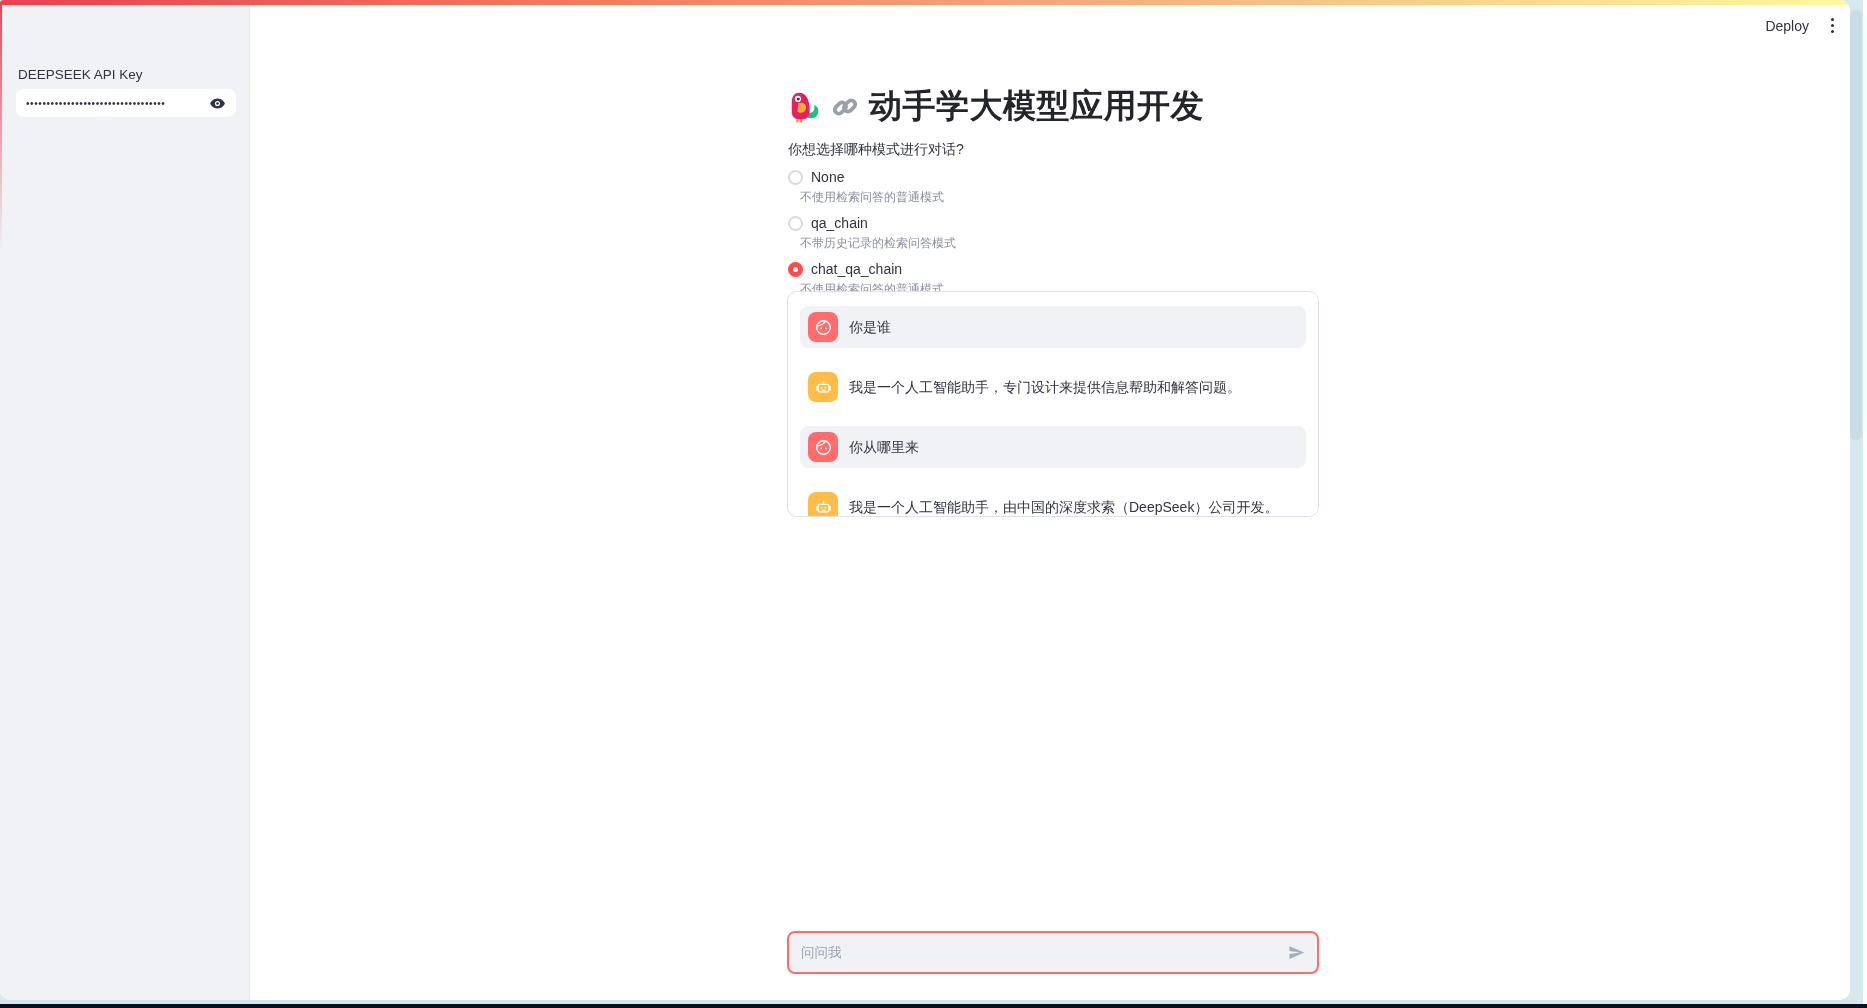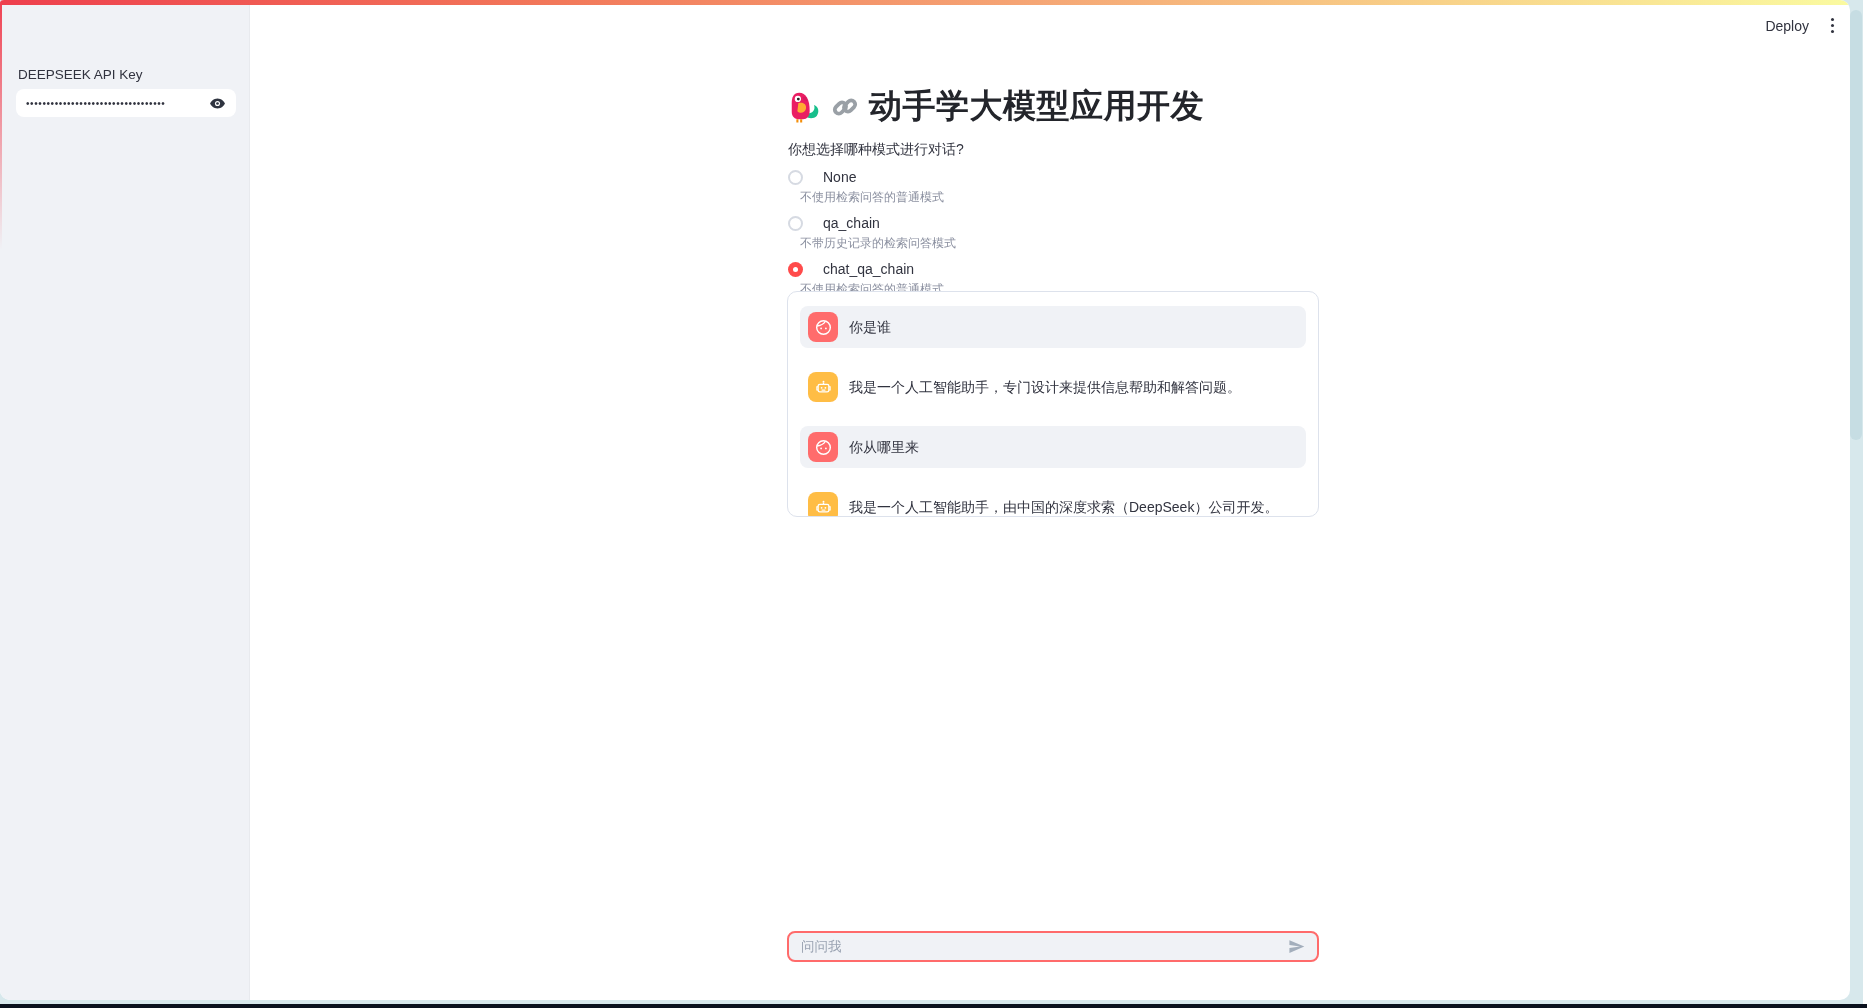"None" .radio-row { gap: 20px -> 8px }
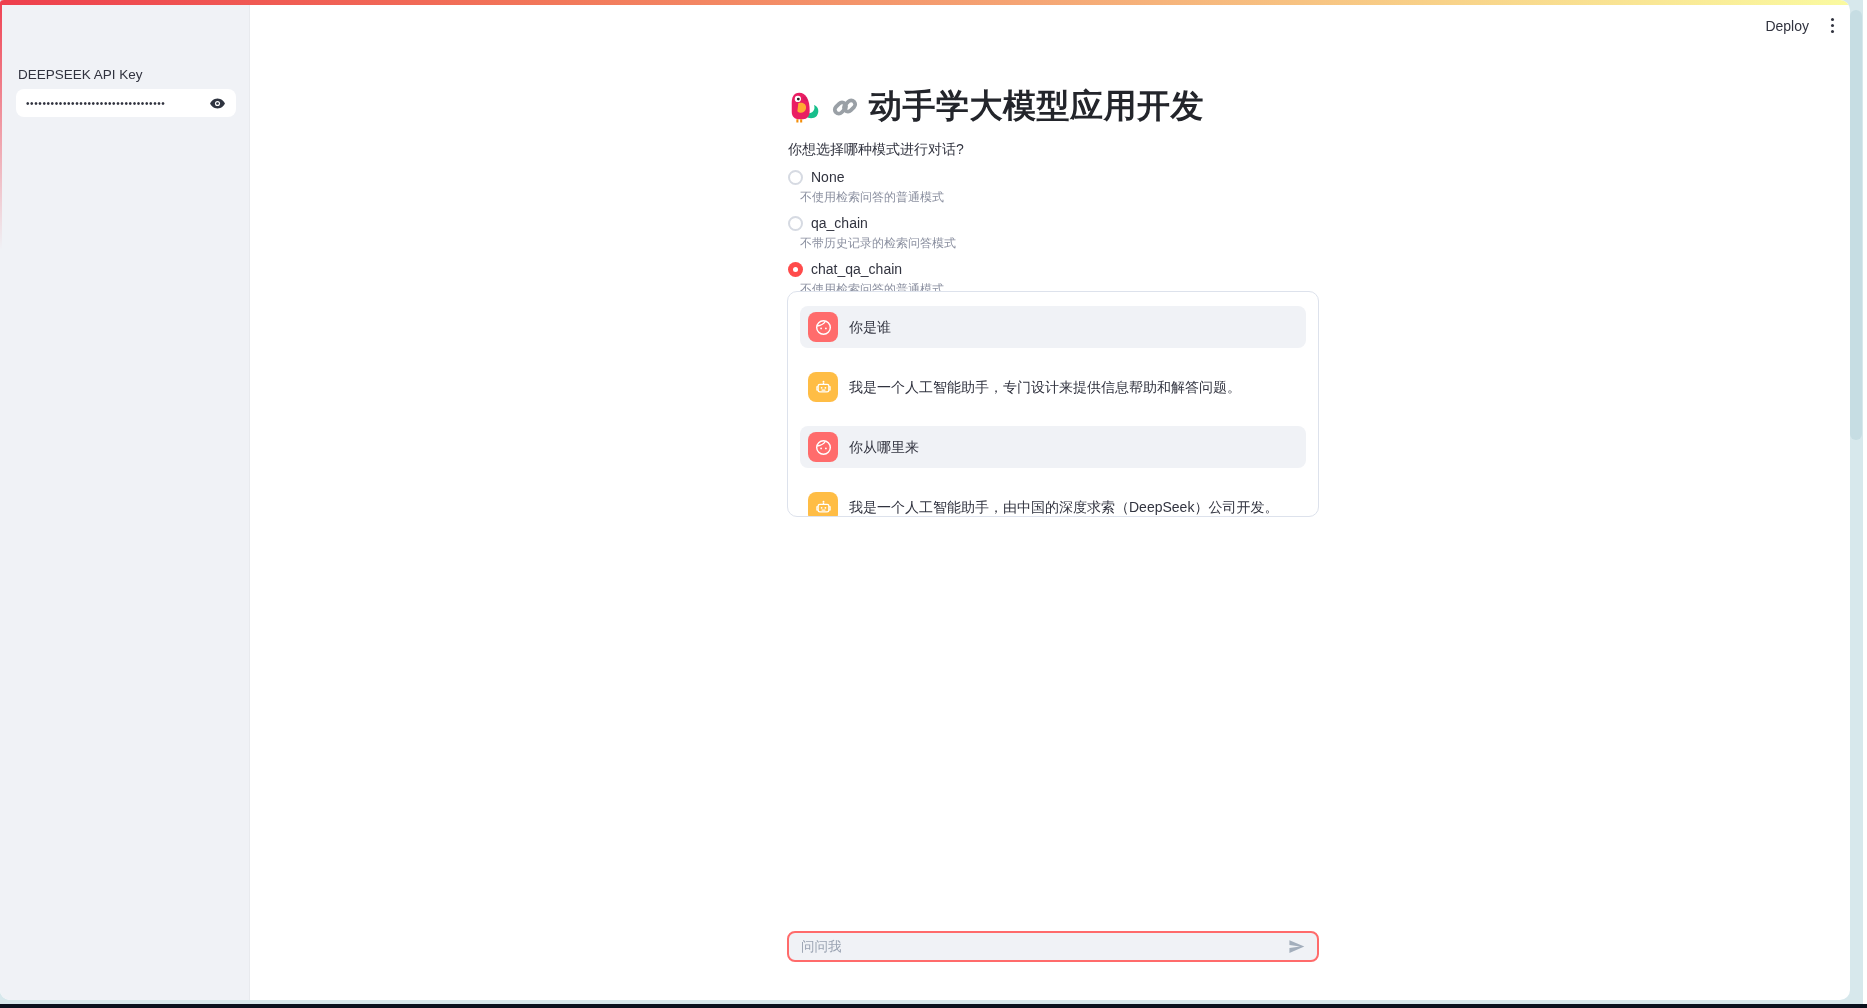"问问我" .chat-input-wrap { height: 31px -> 43px }
